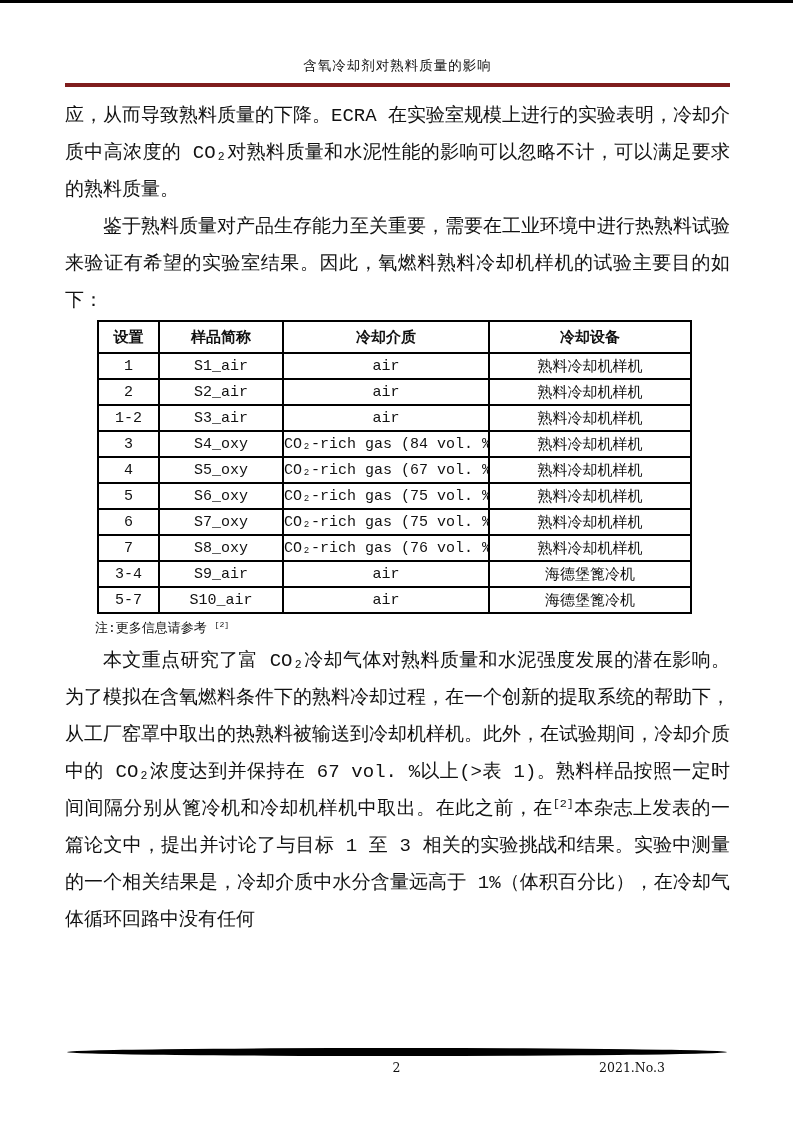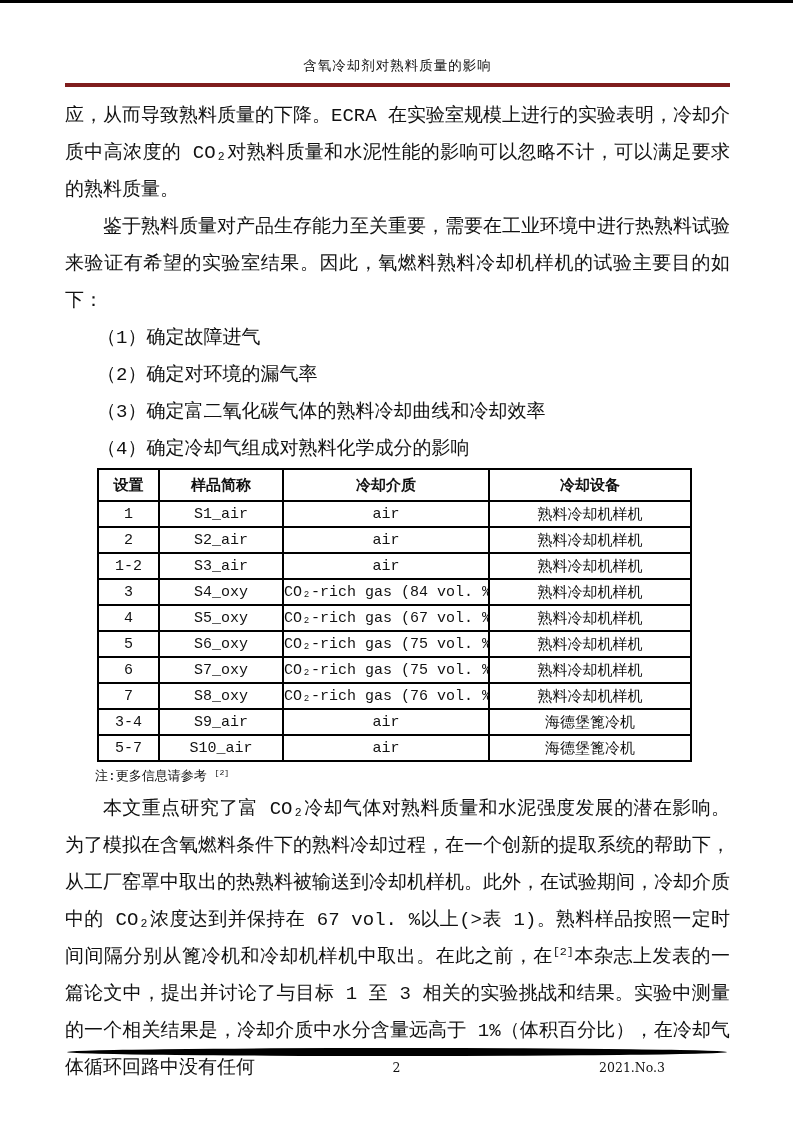"（1）确定故障进气" div { html: <div> <div>（1）确定故障进气</div> <div>（2）确定对环境的漏气率</div> <div>（3）确定富二氧化碳气体的熟料冷却曲线和冷却效率</div> <div>（4）确定冷却气组成对熟料化学成分的影响</div> </div> -> none }
